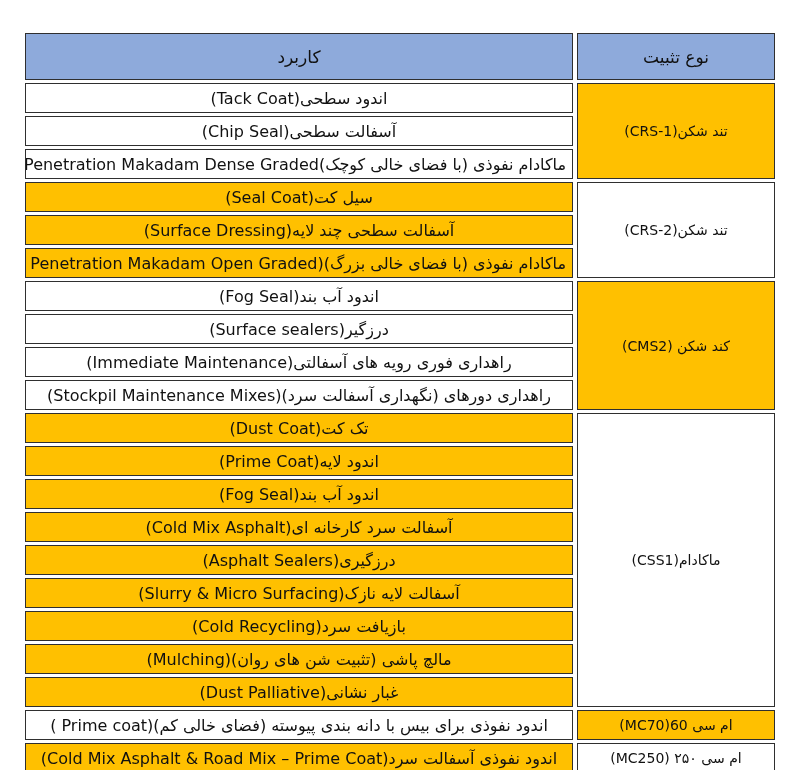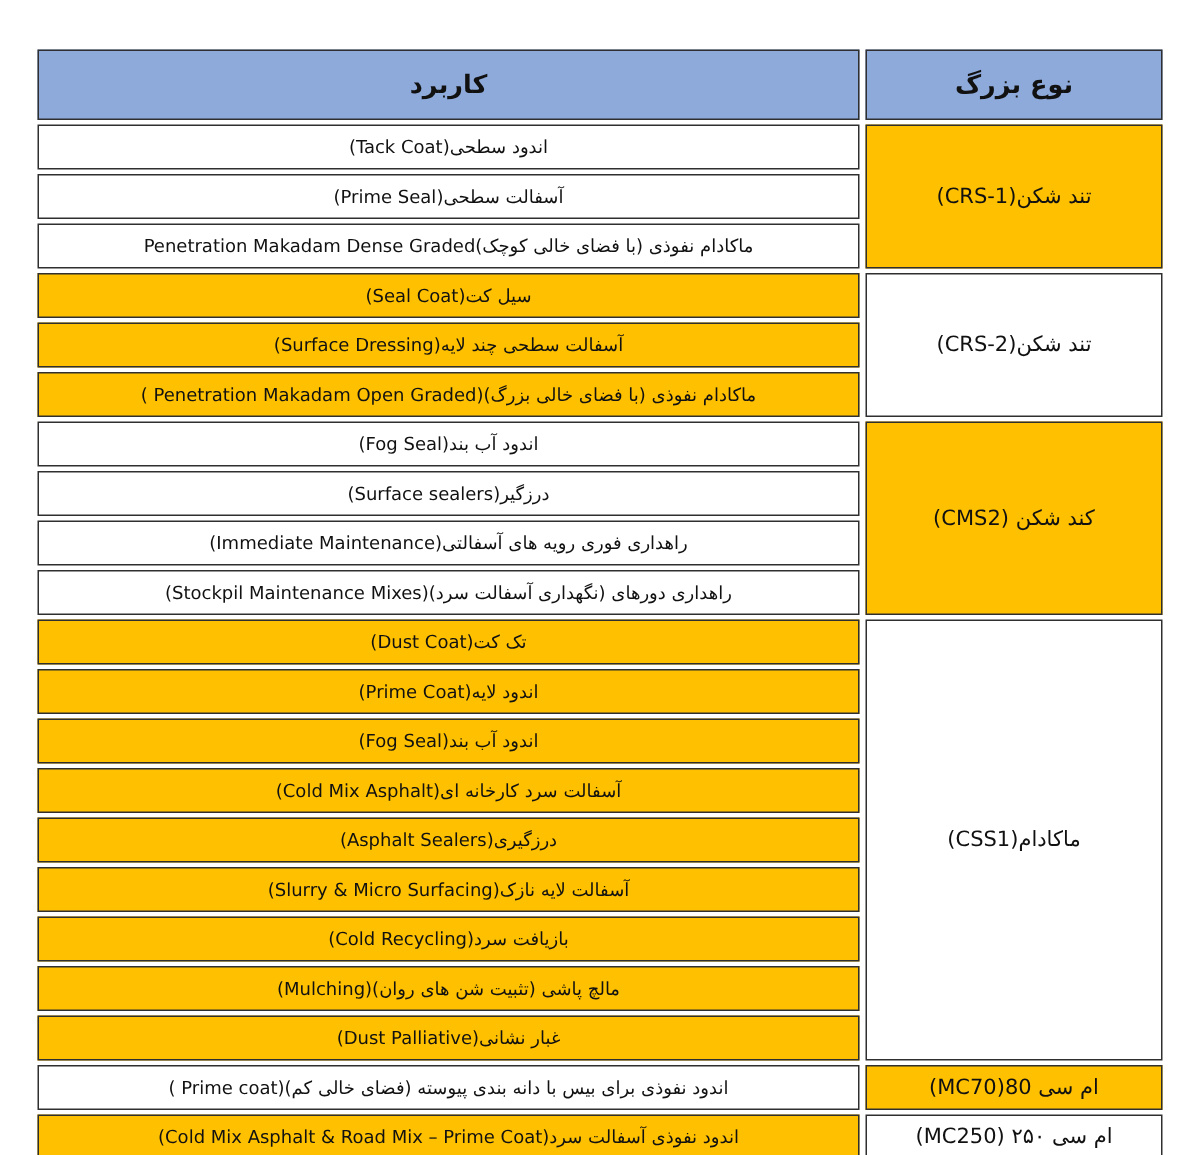"کاربرد" table.products th { font-weight: bold -> normal }
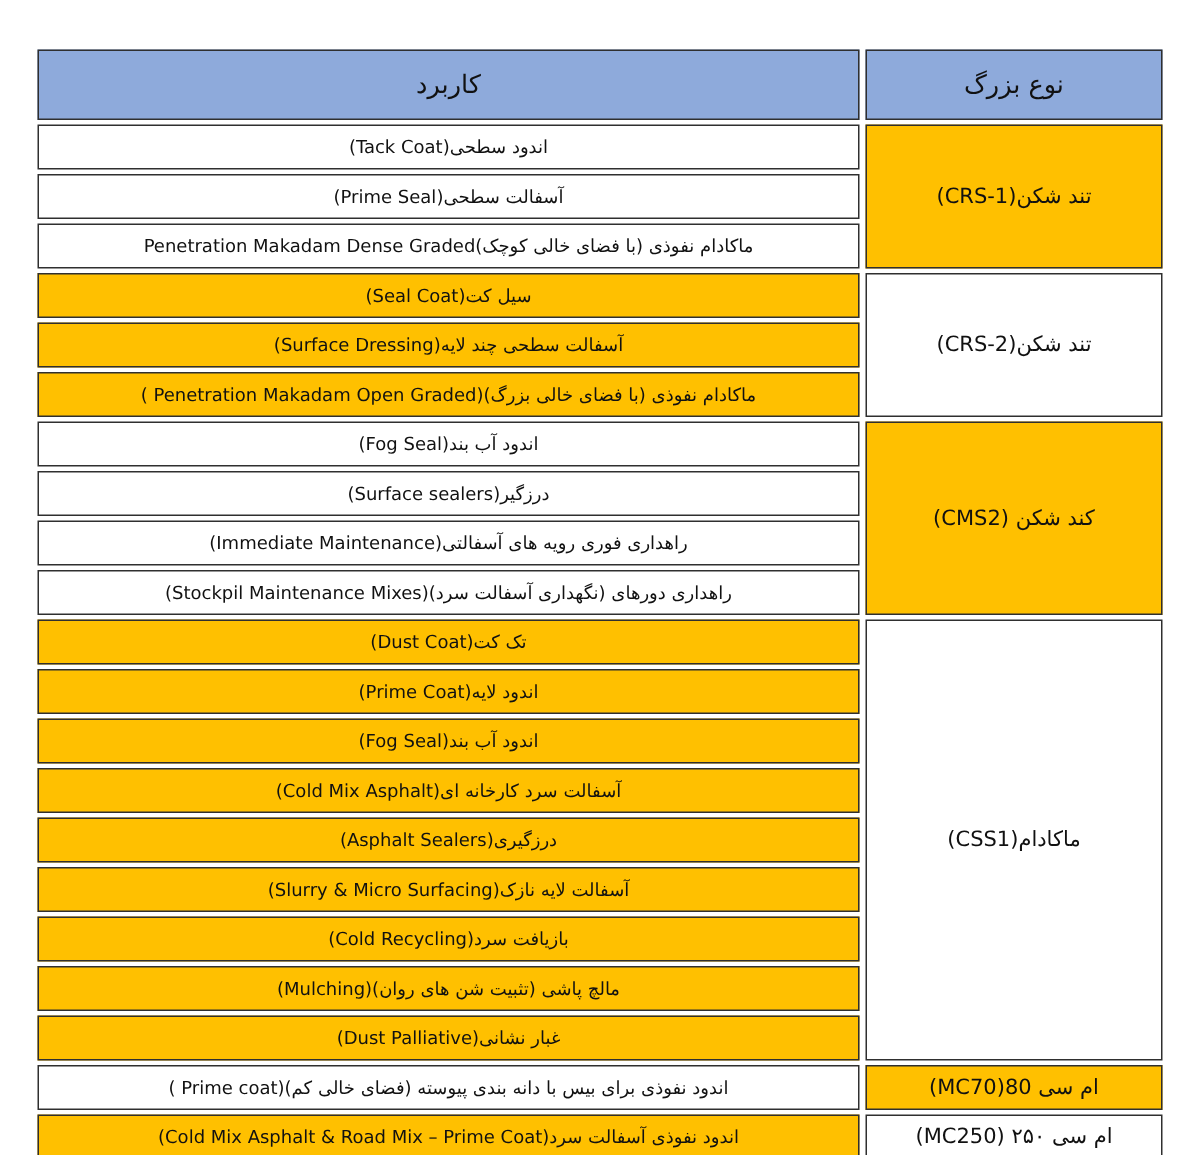"نوع بزرگ" th { text: بزرگ -> تثبیت }
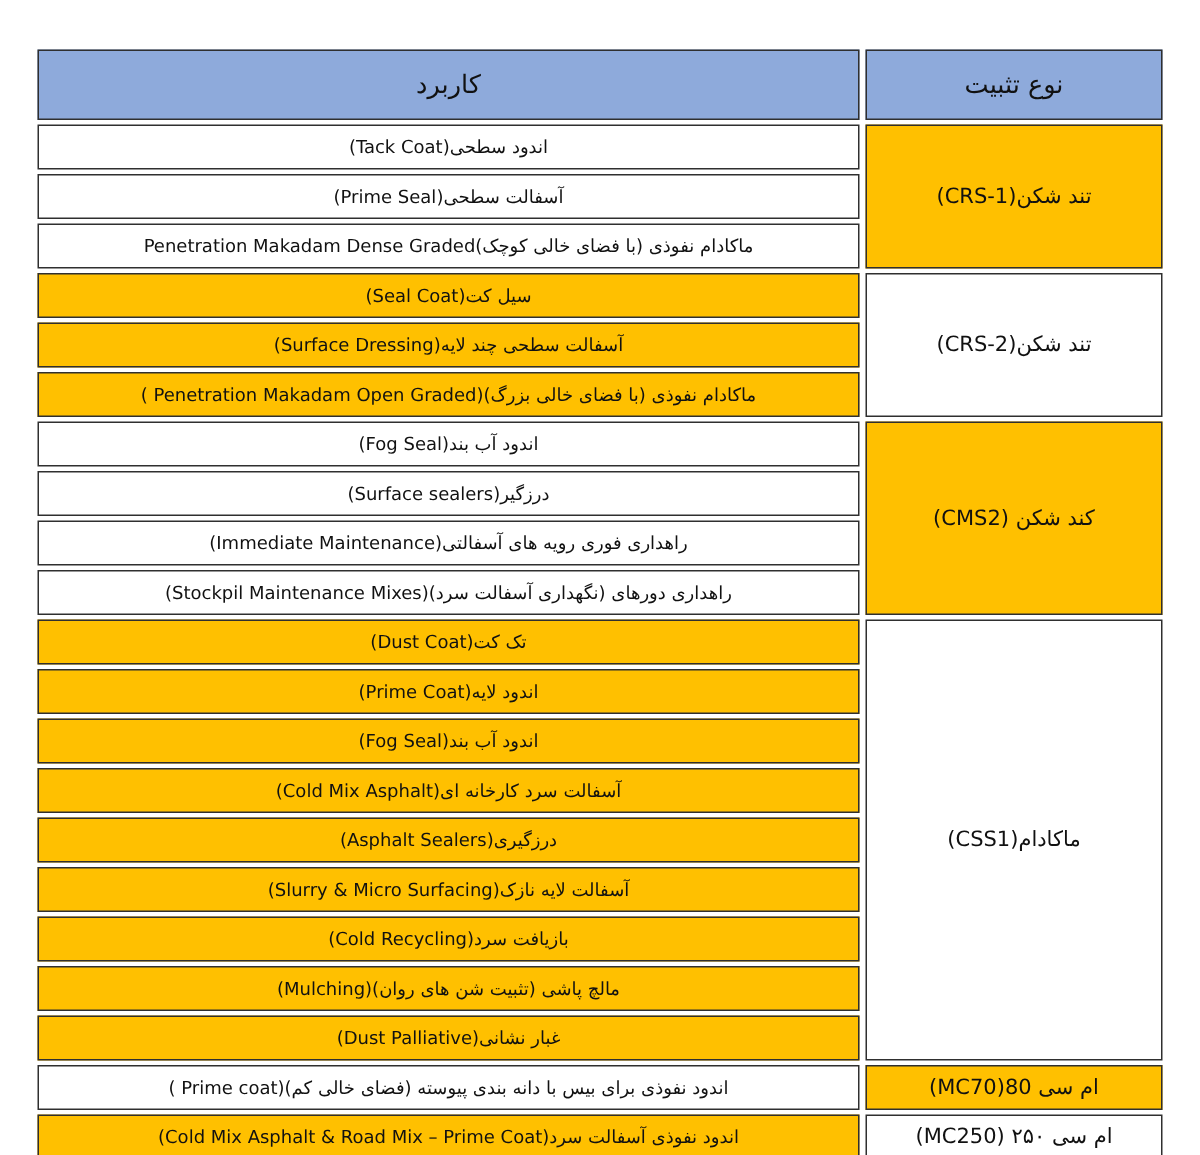"اندود سطحی(Tack Coat)" table.products td.app { font-size: 12px -> 16px }
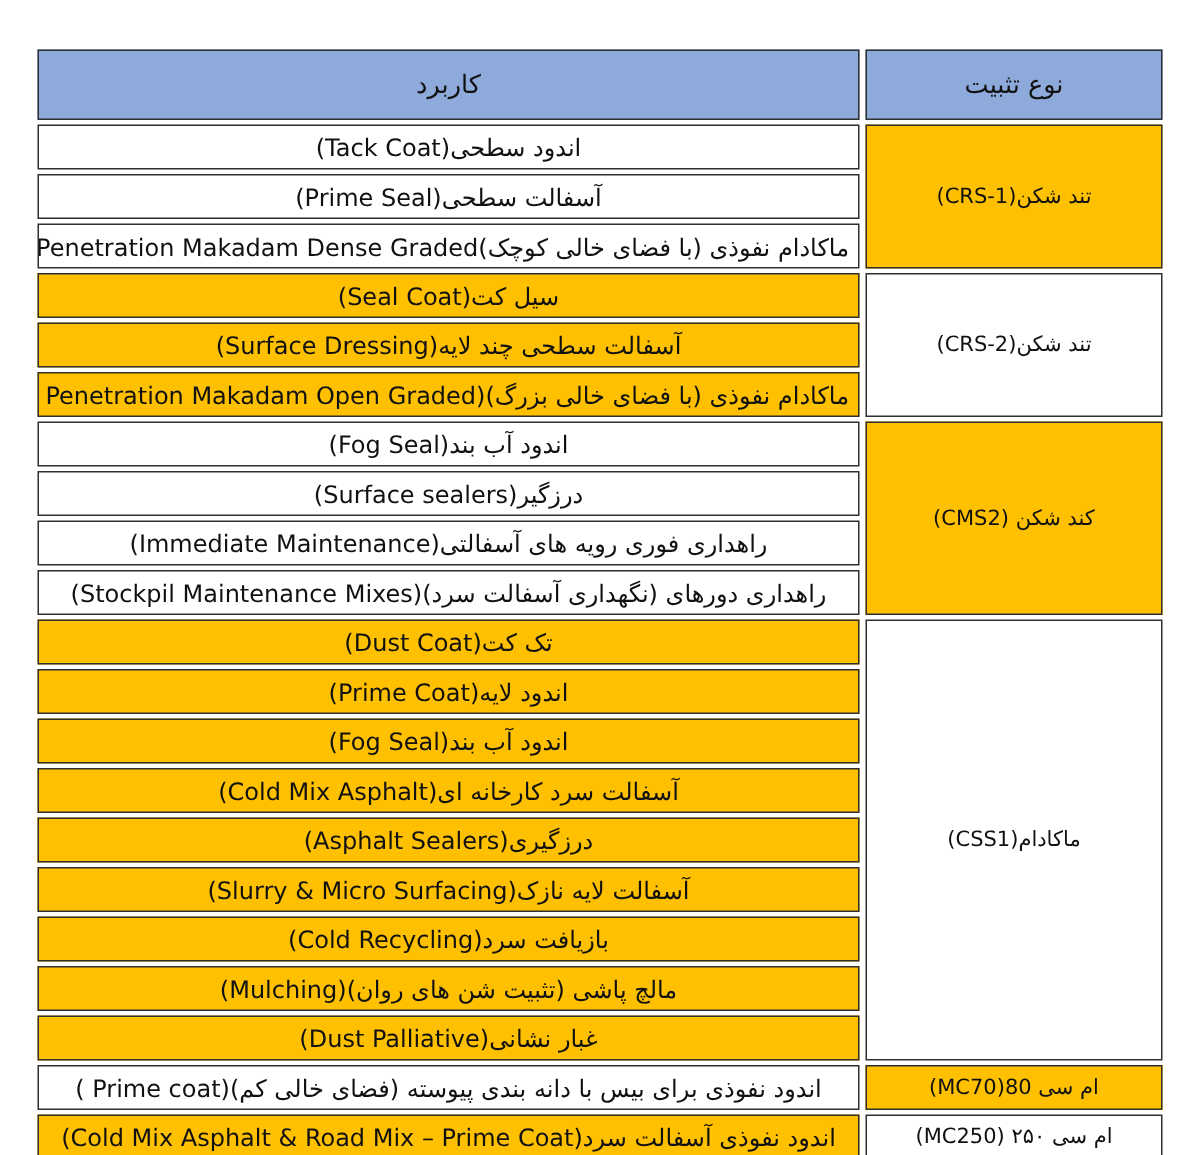"آسفالت سطحی(Prime Seal)" td.app { text: Prime -> Chip }
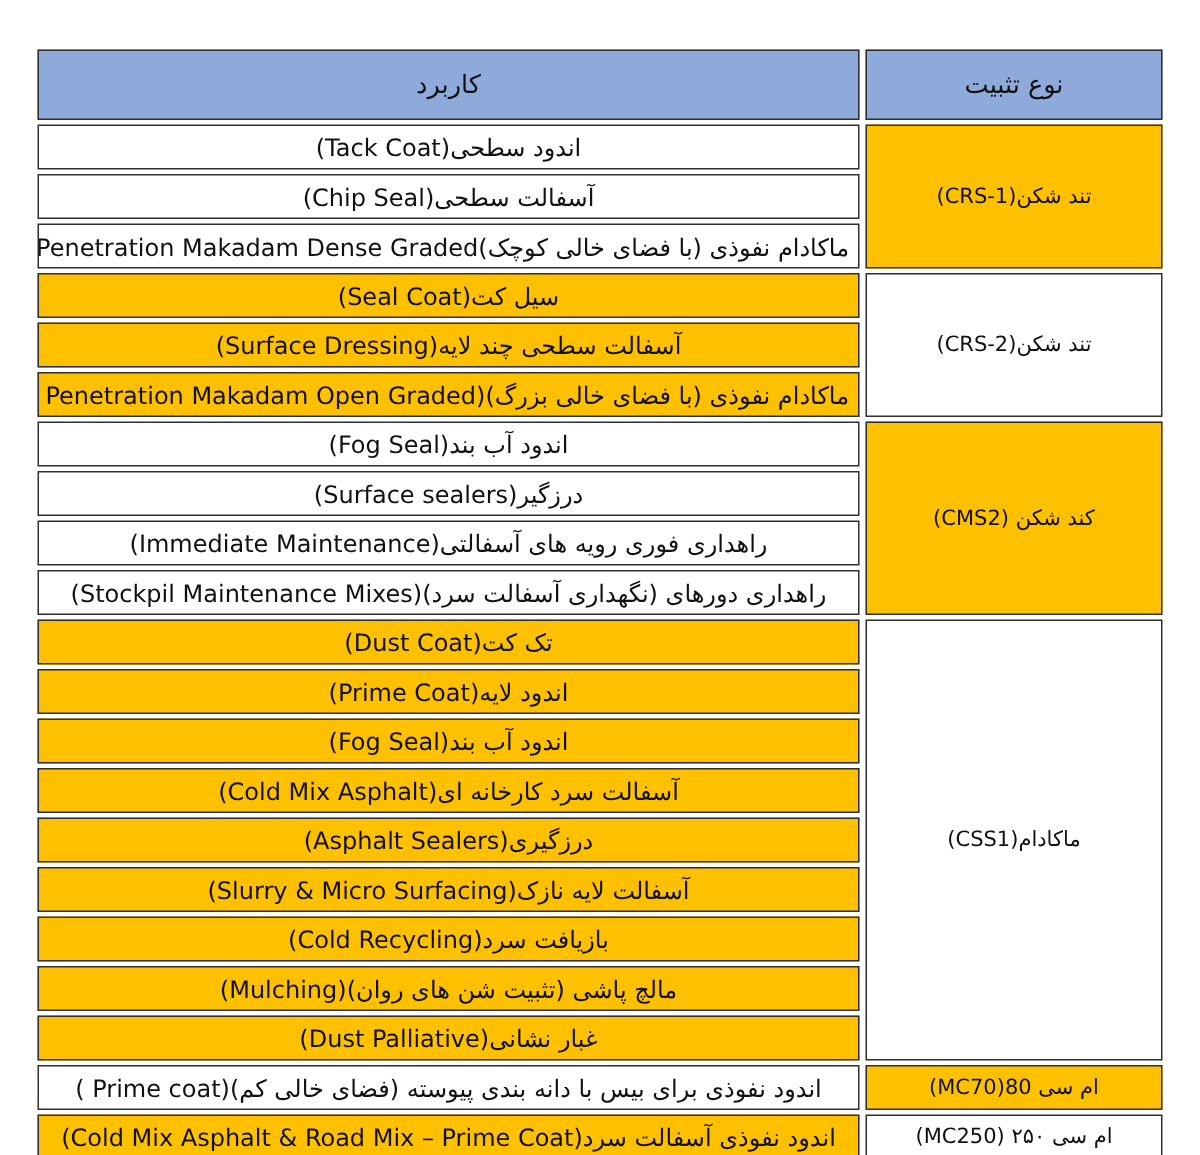"ام سی 80(MC70)" td.product { text: 80 -> 60 }
